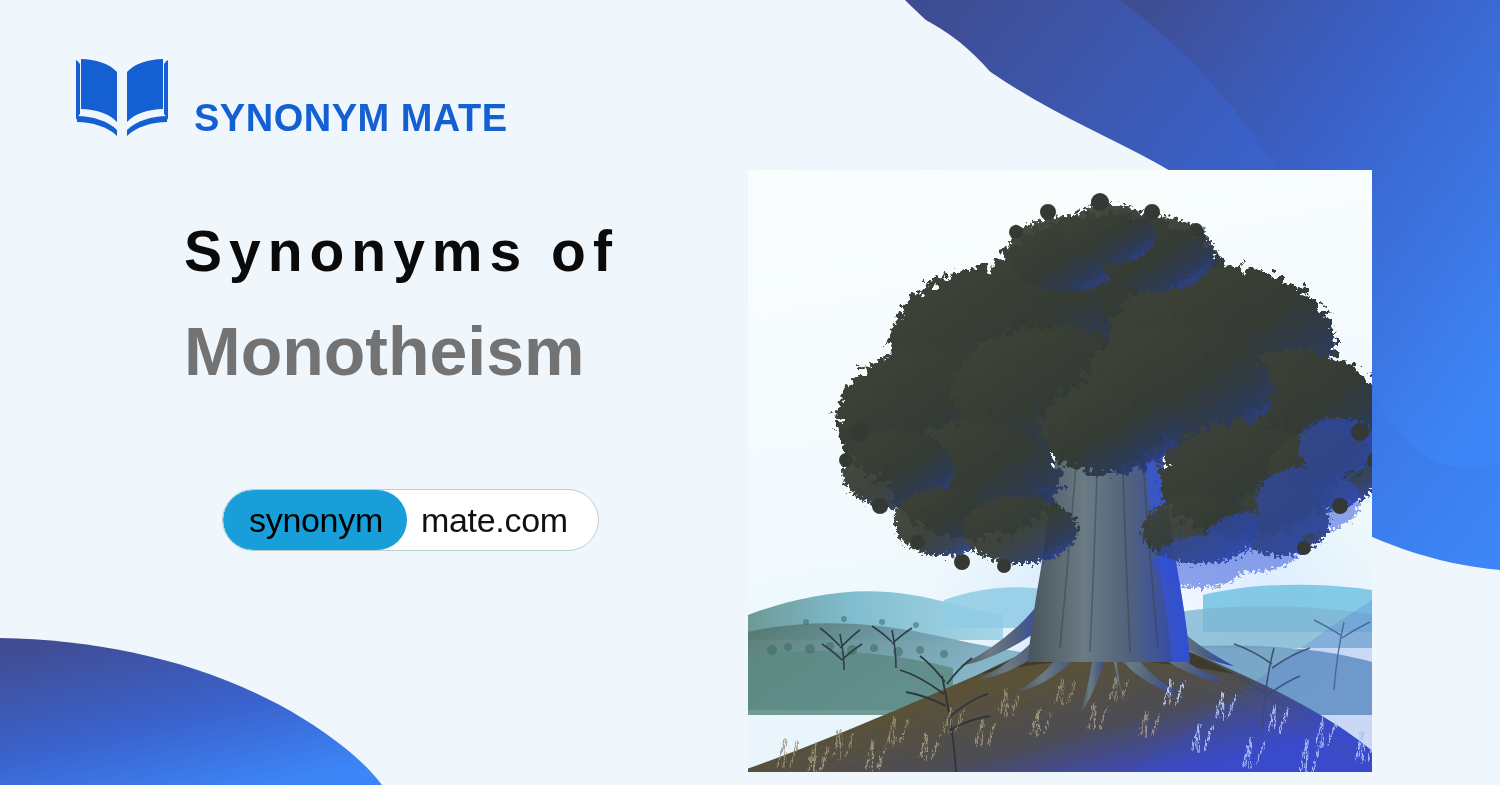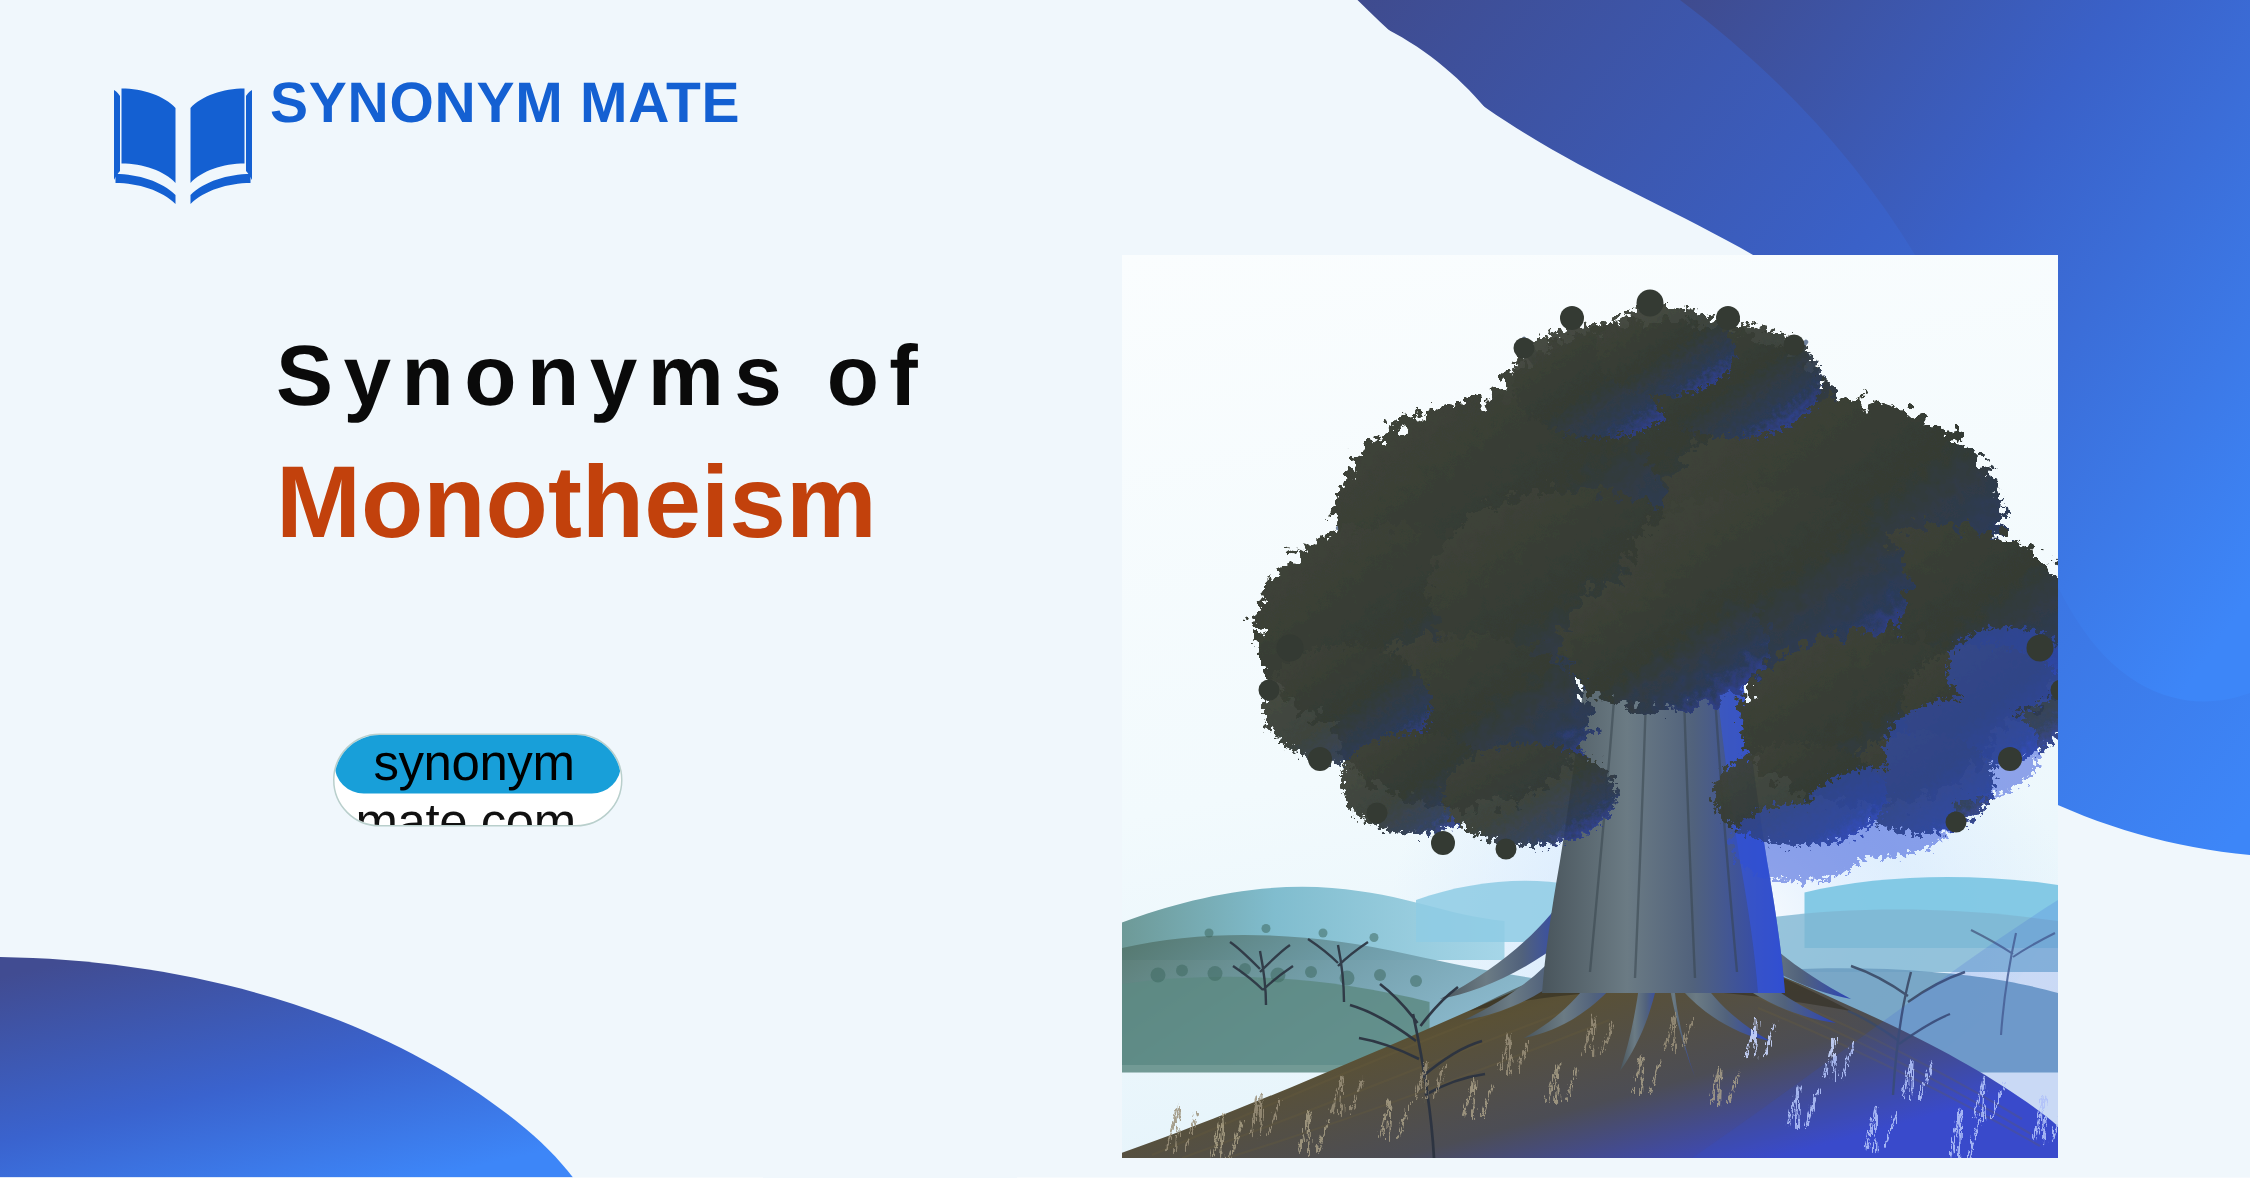"SYNONYM MATE" #logo { align-items: flex-start -> flex-end; gap: 6px -> 20px }
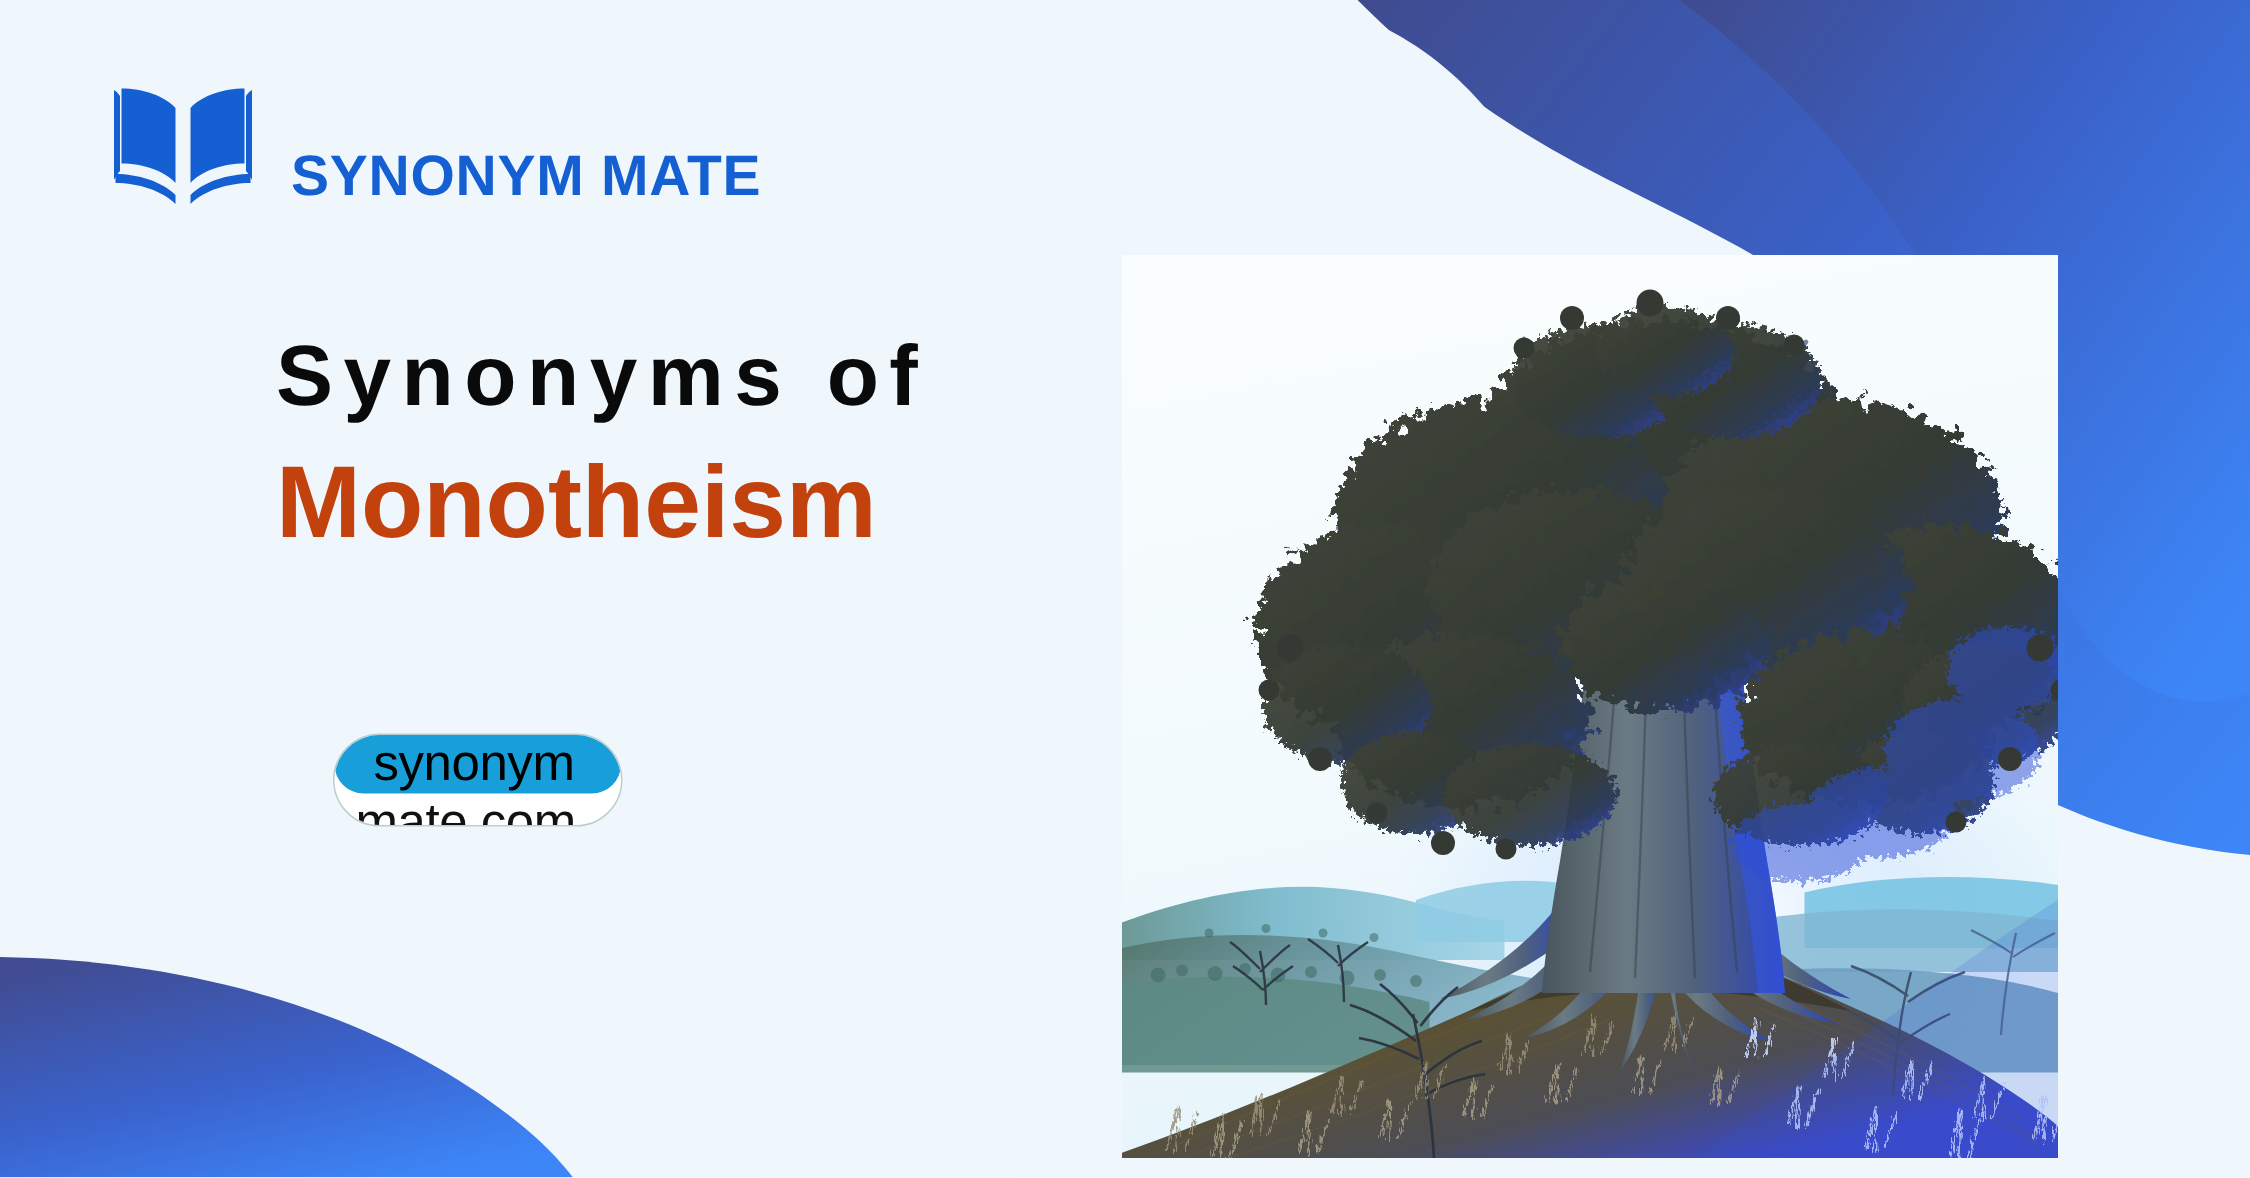"Monotheism" #headline-line2 { color: #c2410c -> #737373; margin-top: 18px -> 34px }
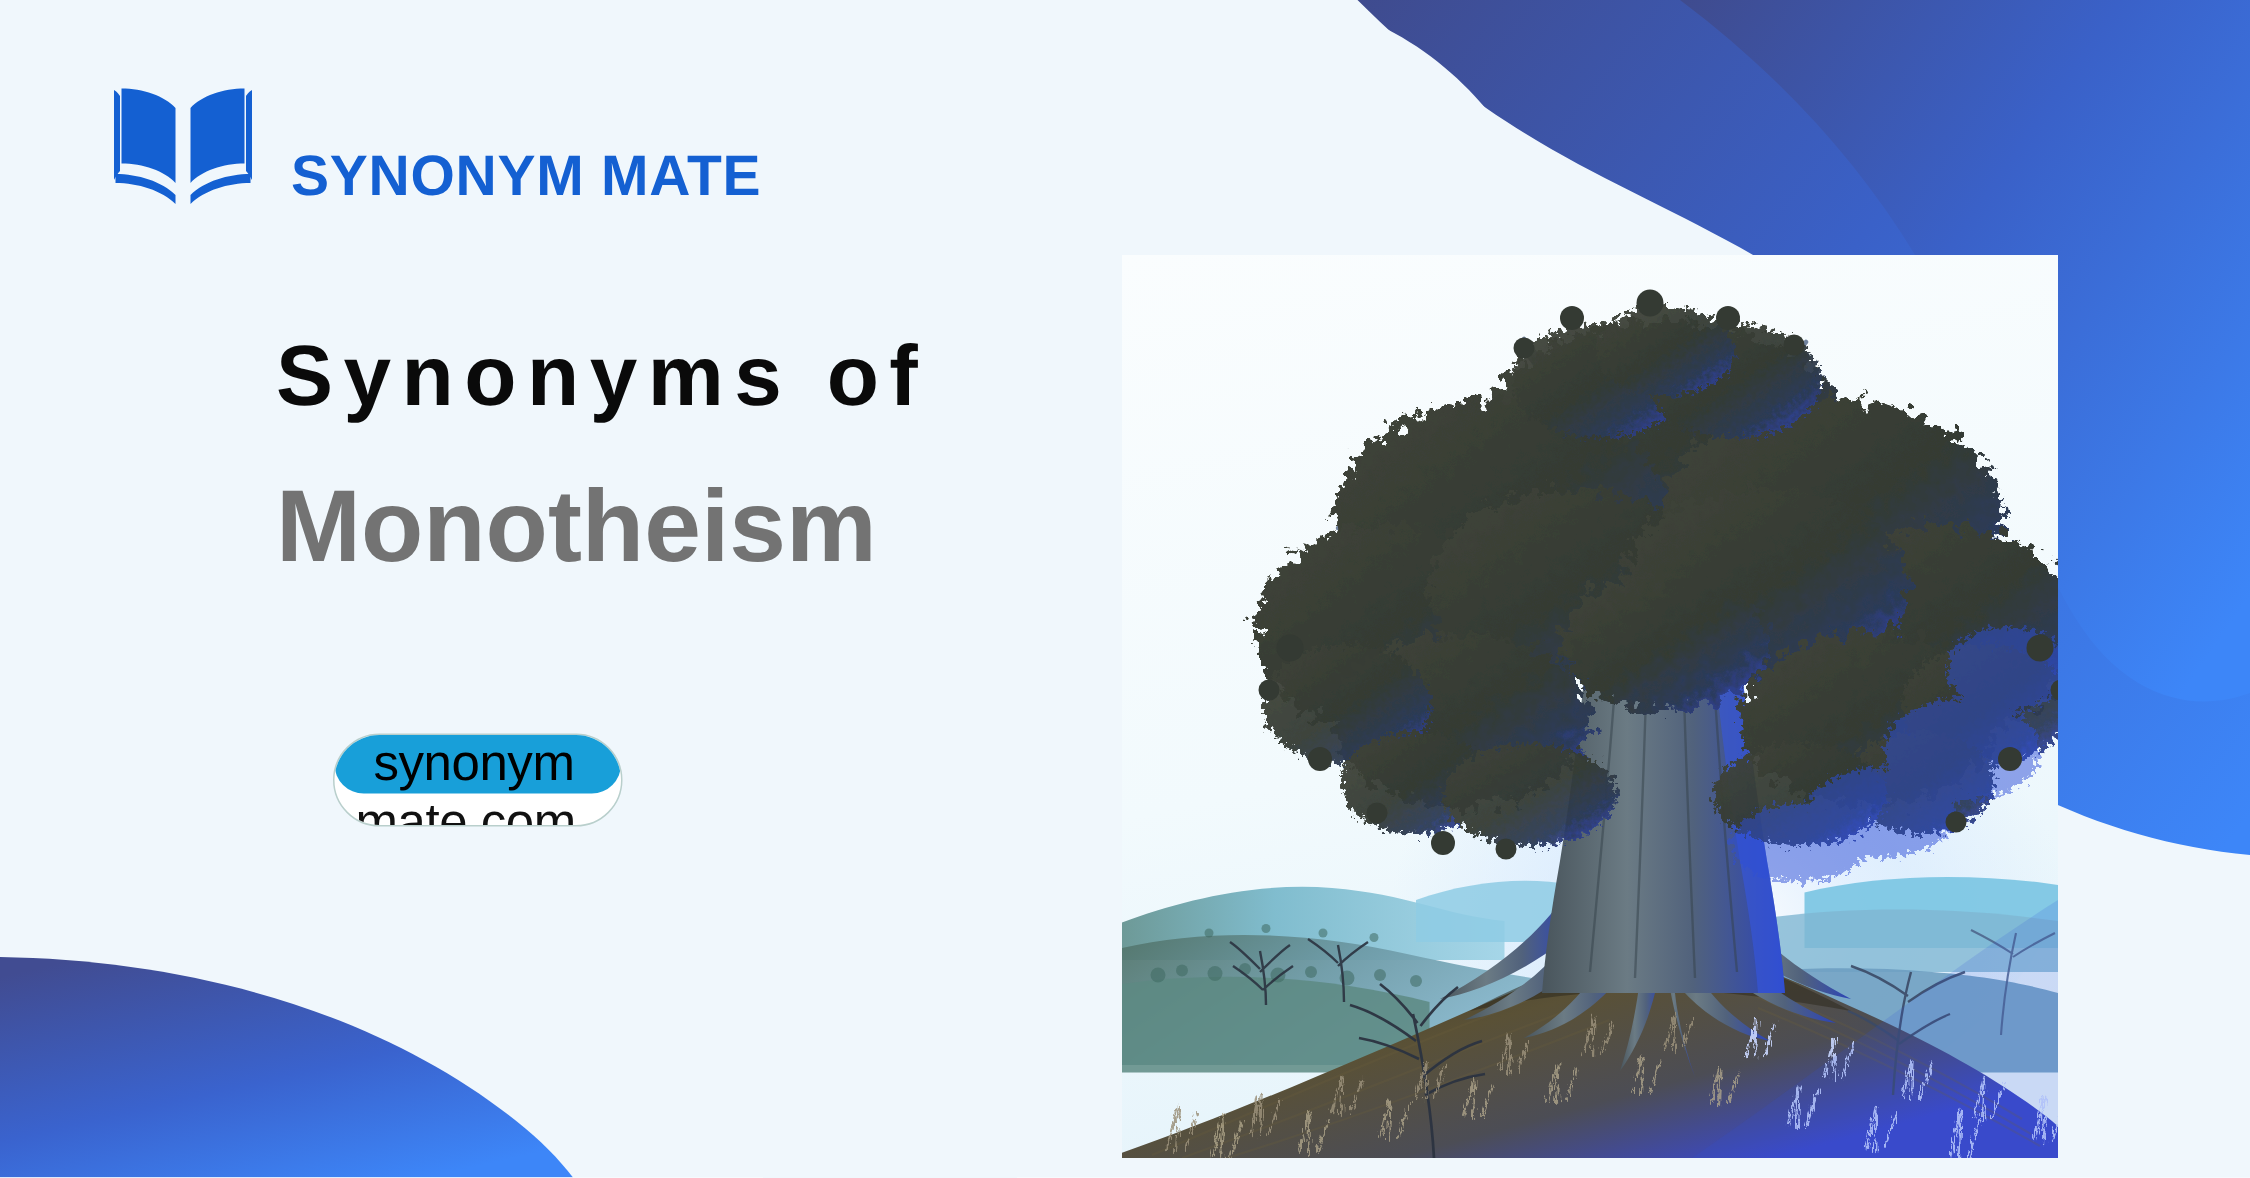"synonym" #url-pill { flex-direction: column -> none }
